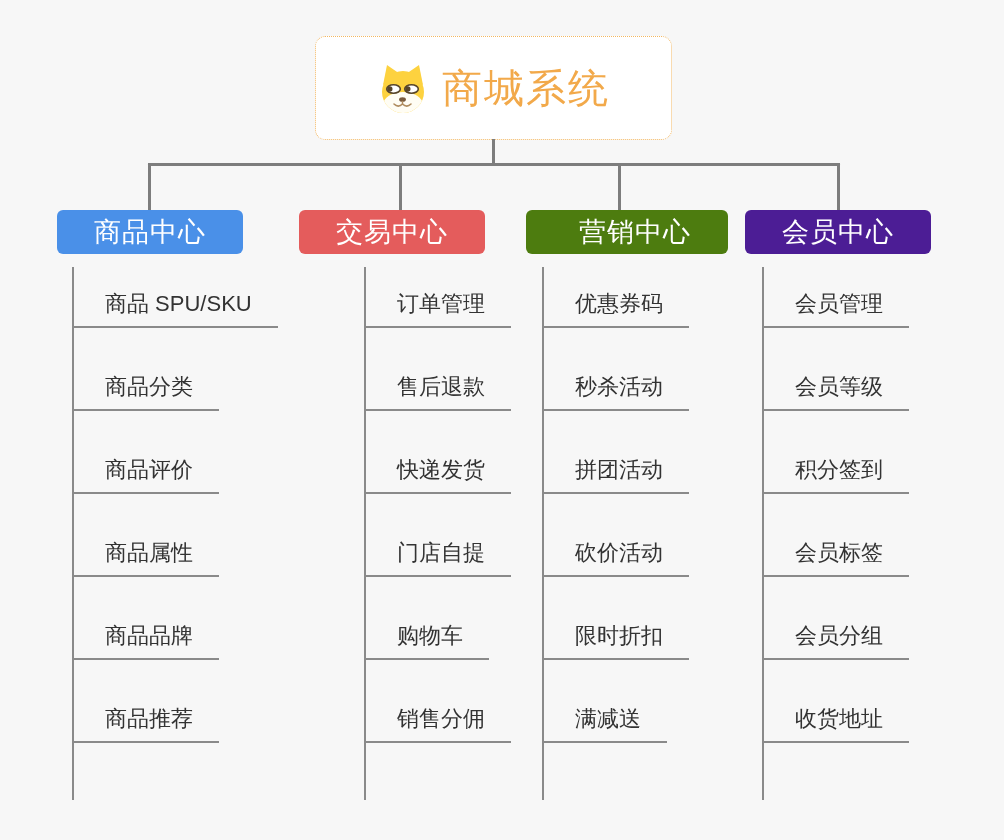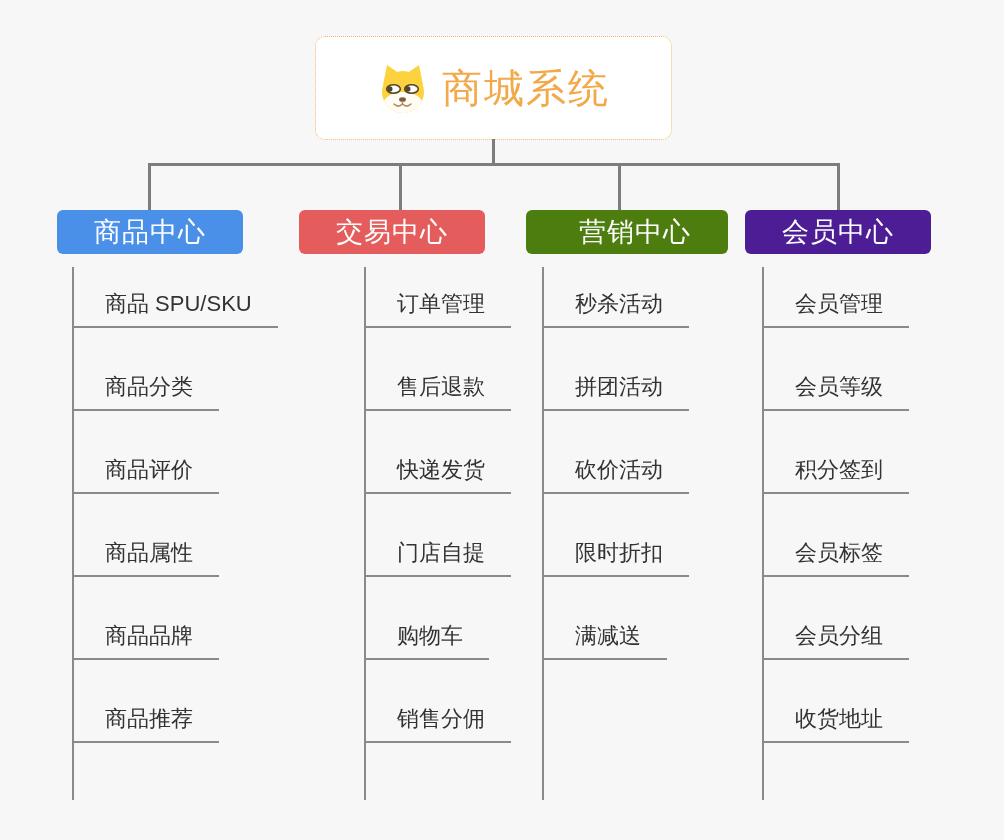"优惠券码" div.leaf { html: none -> <div> <span>优惠券码</span> </div> }
